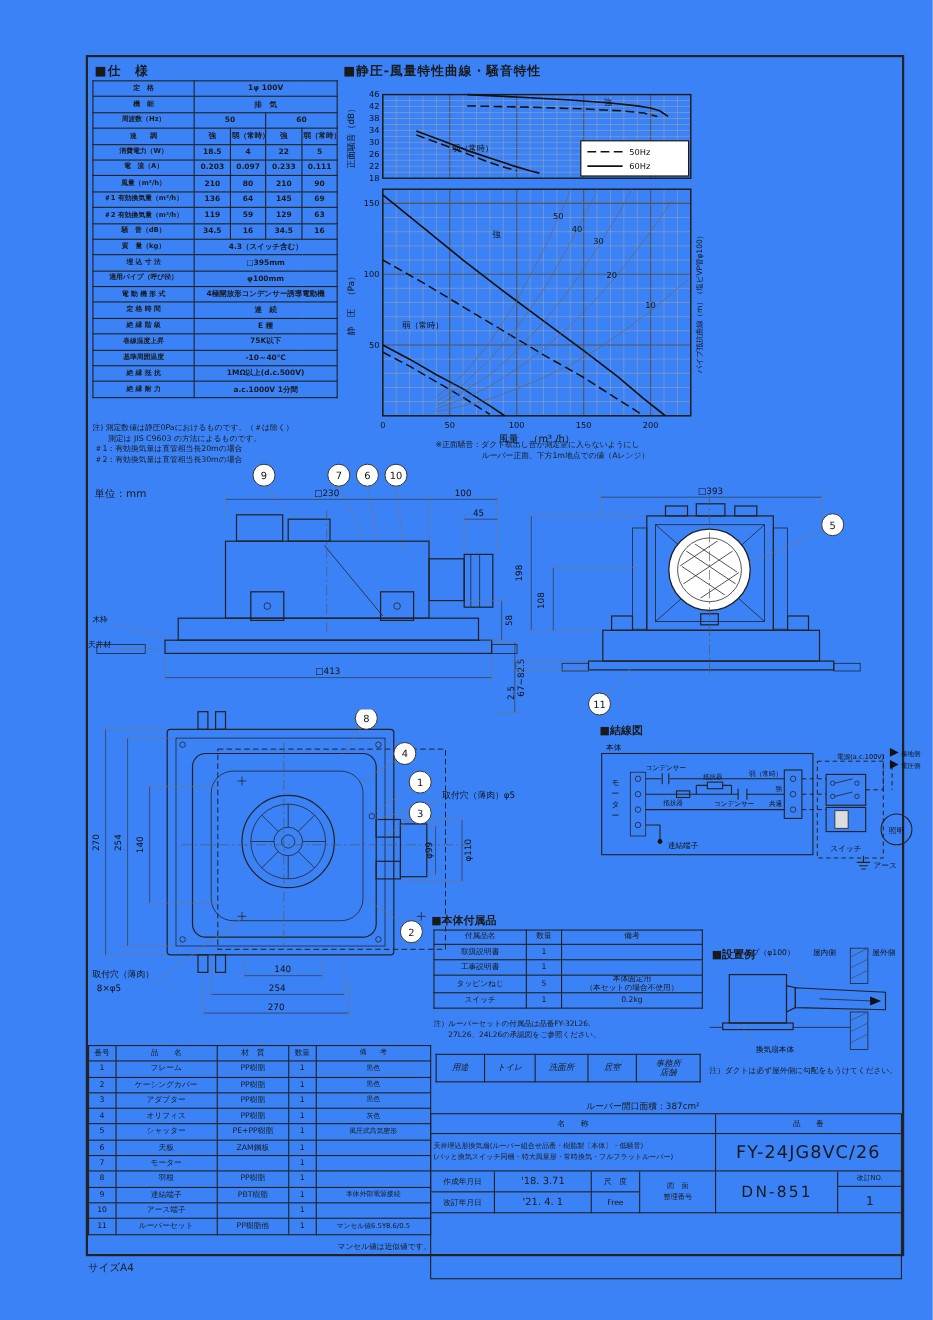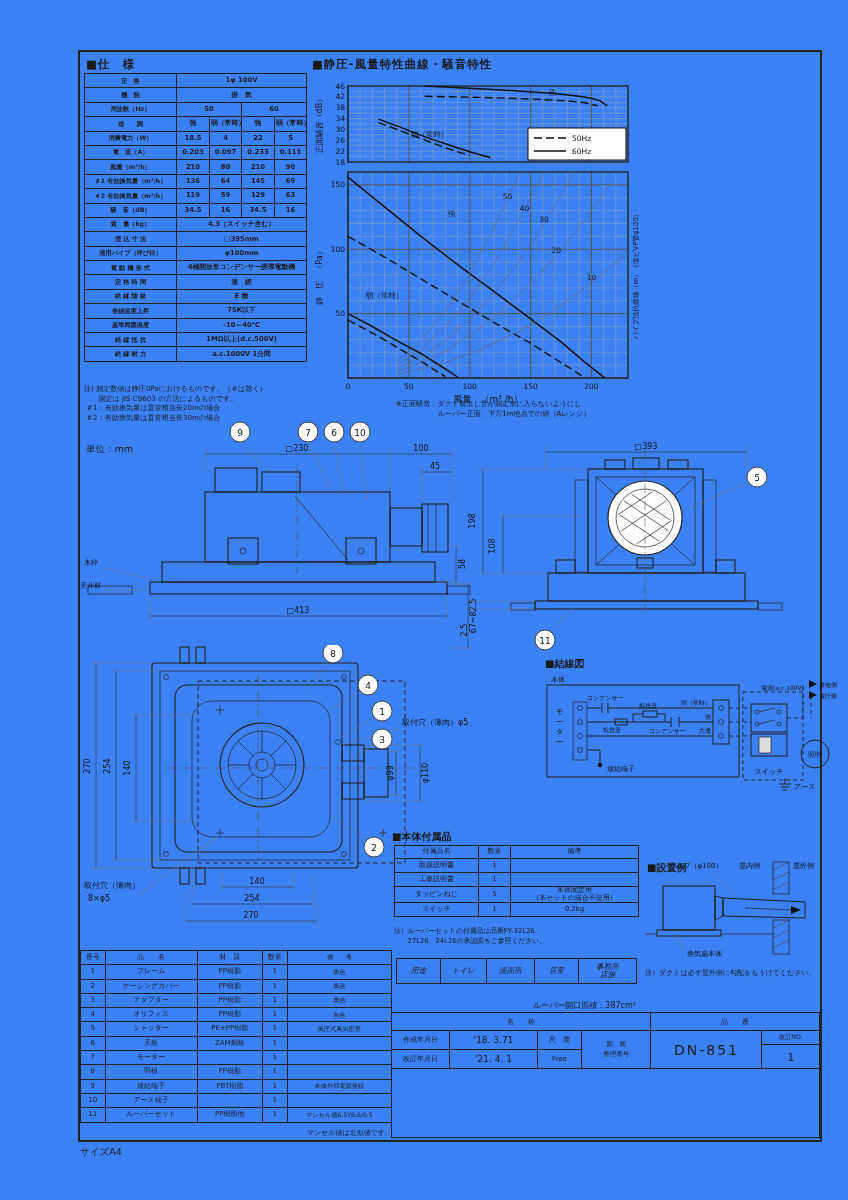"名 称" .tblock { height: 126px -> 151px }
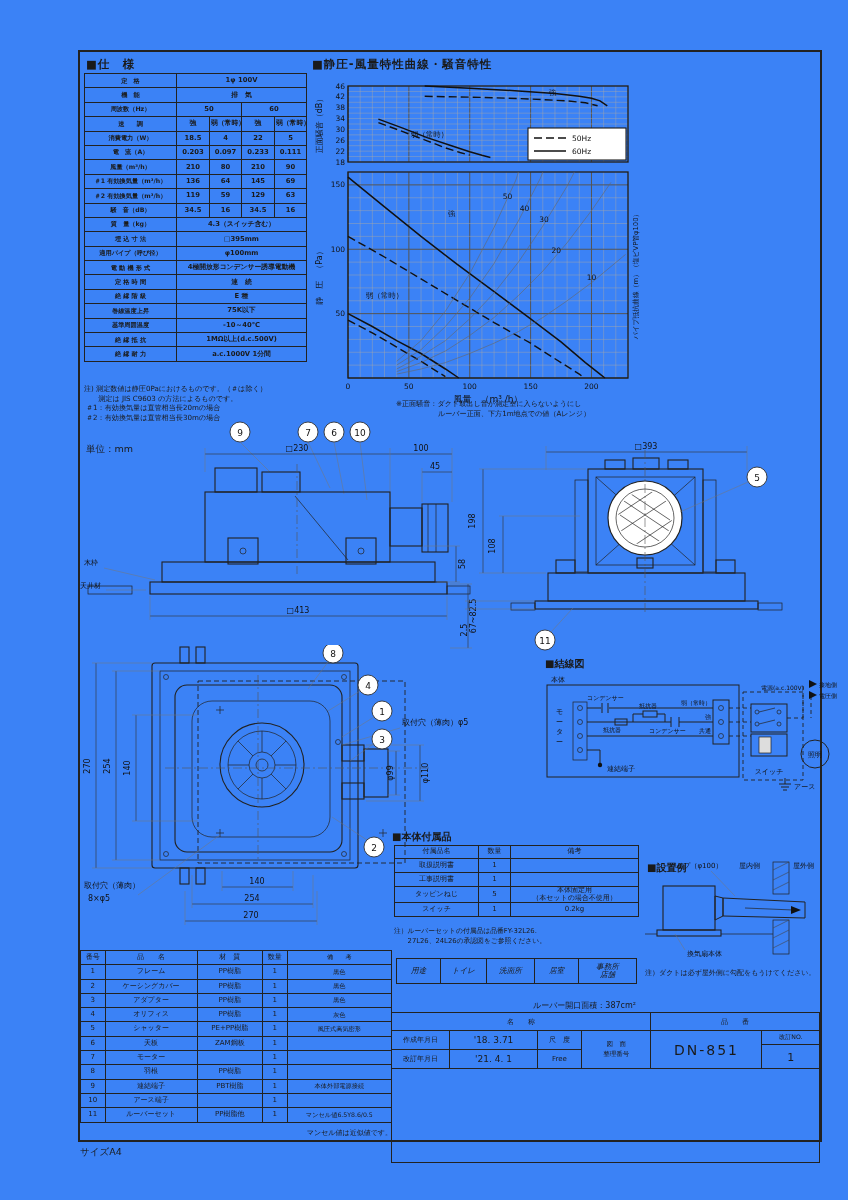"天井埋込形換気扇(ルーバー組合せ品番・樹脂製〔本体〕・低騒音)" div.tb-row { html: none -> <div> <div> <div>天井埋込形換気扇(ルーバー組合せ品番・樹脂製〔本体〕・低騒音)</div> <div>(パッと換気スイッチ同梱・特大風量形・常時換気・フルフラットルーバー)</div> </div> <div>FY-24JG8VC/26</div> </div> }
